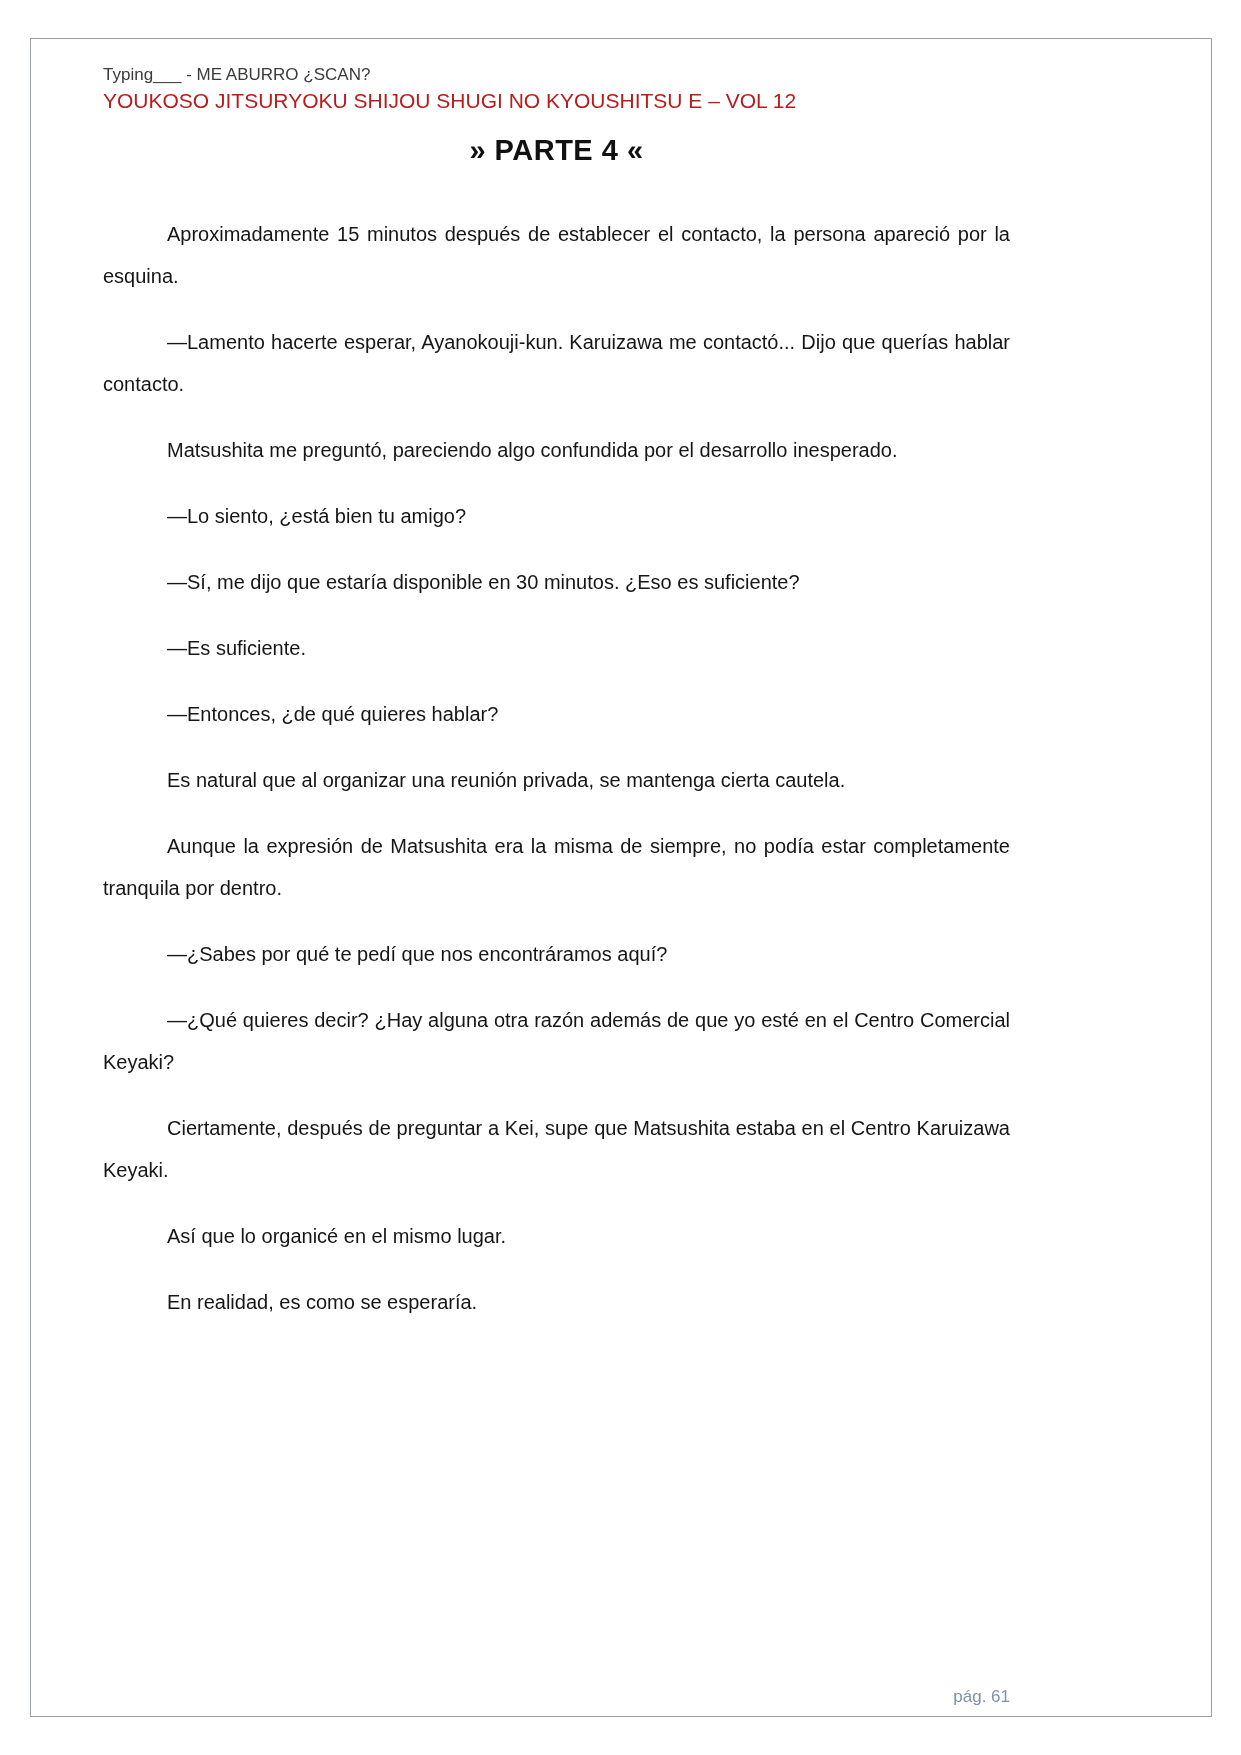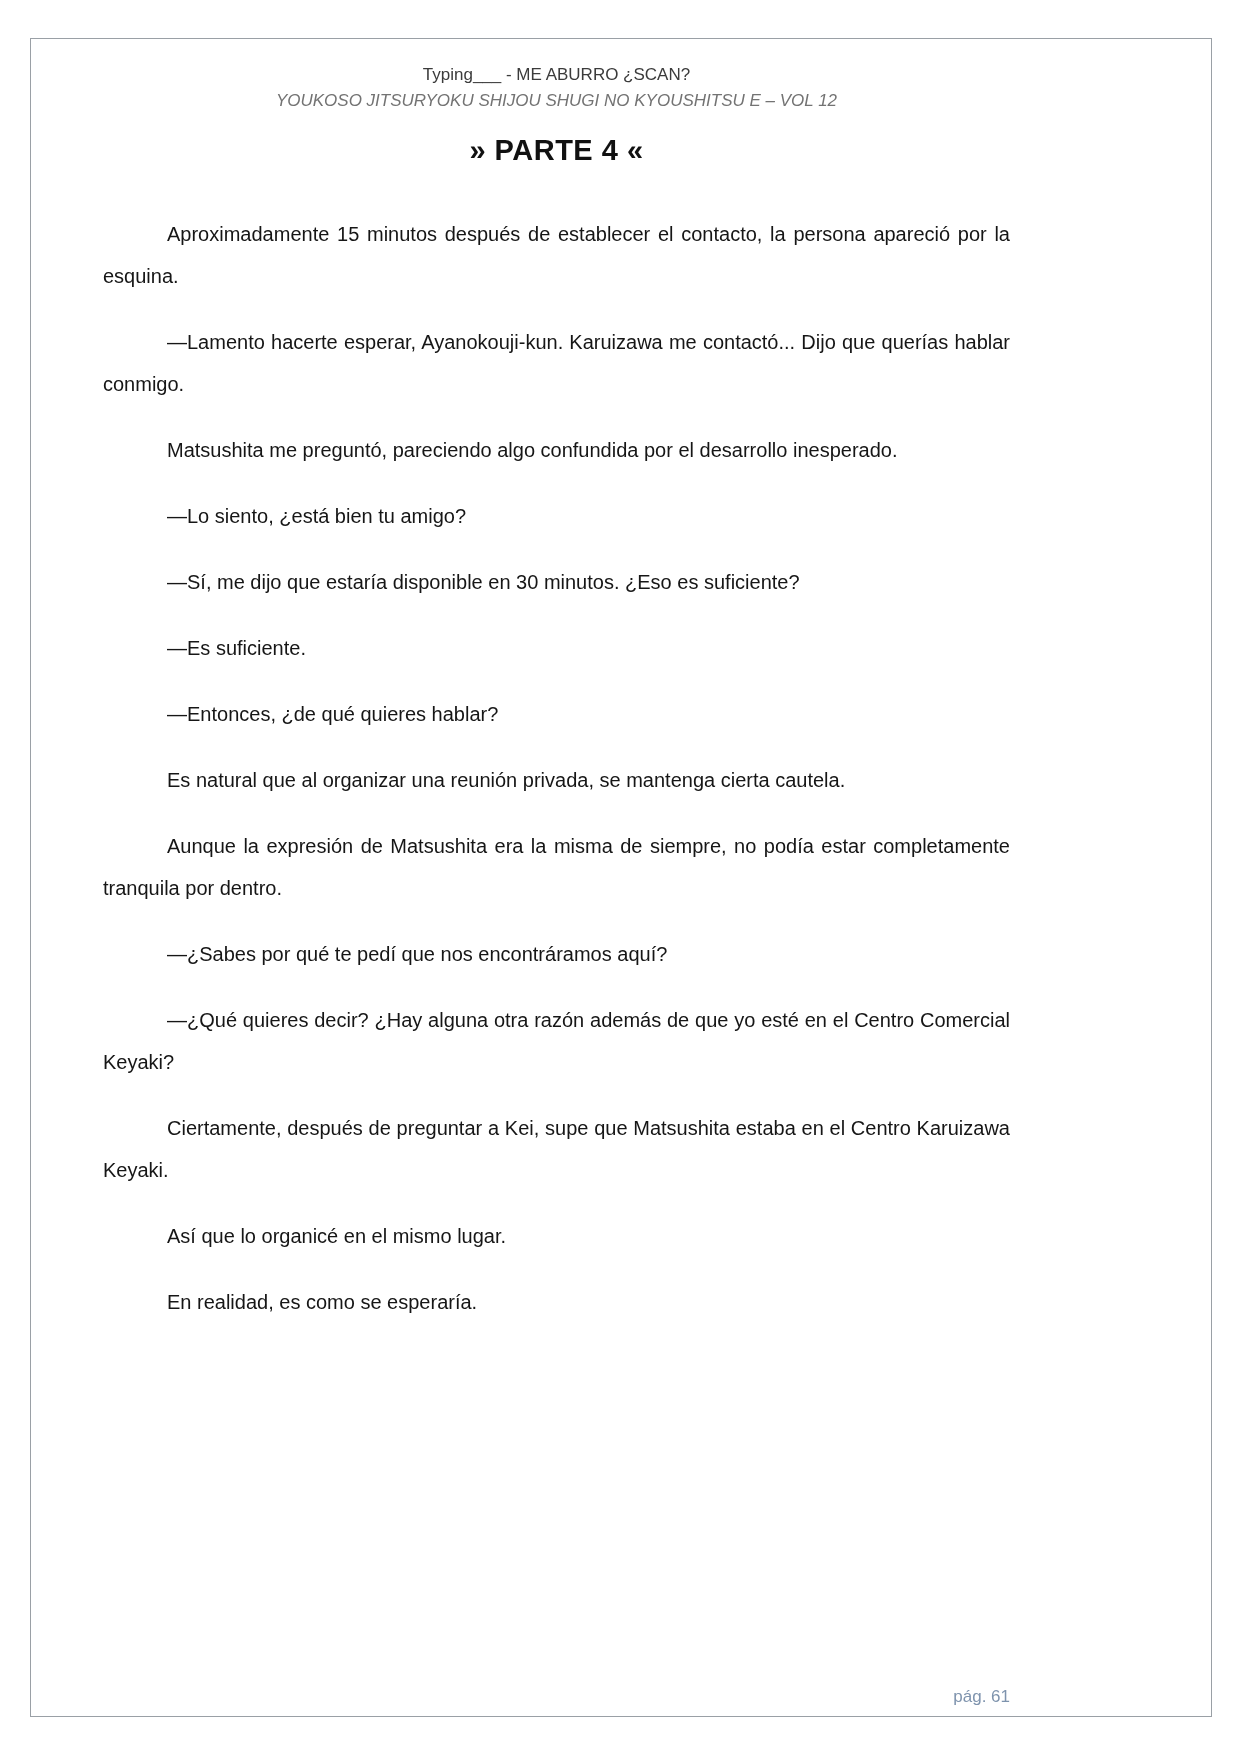"Typing___ - ME ABURRO ¿SCAN?" .header { text-align: center -> left }
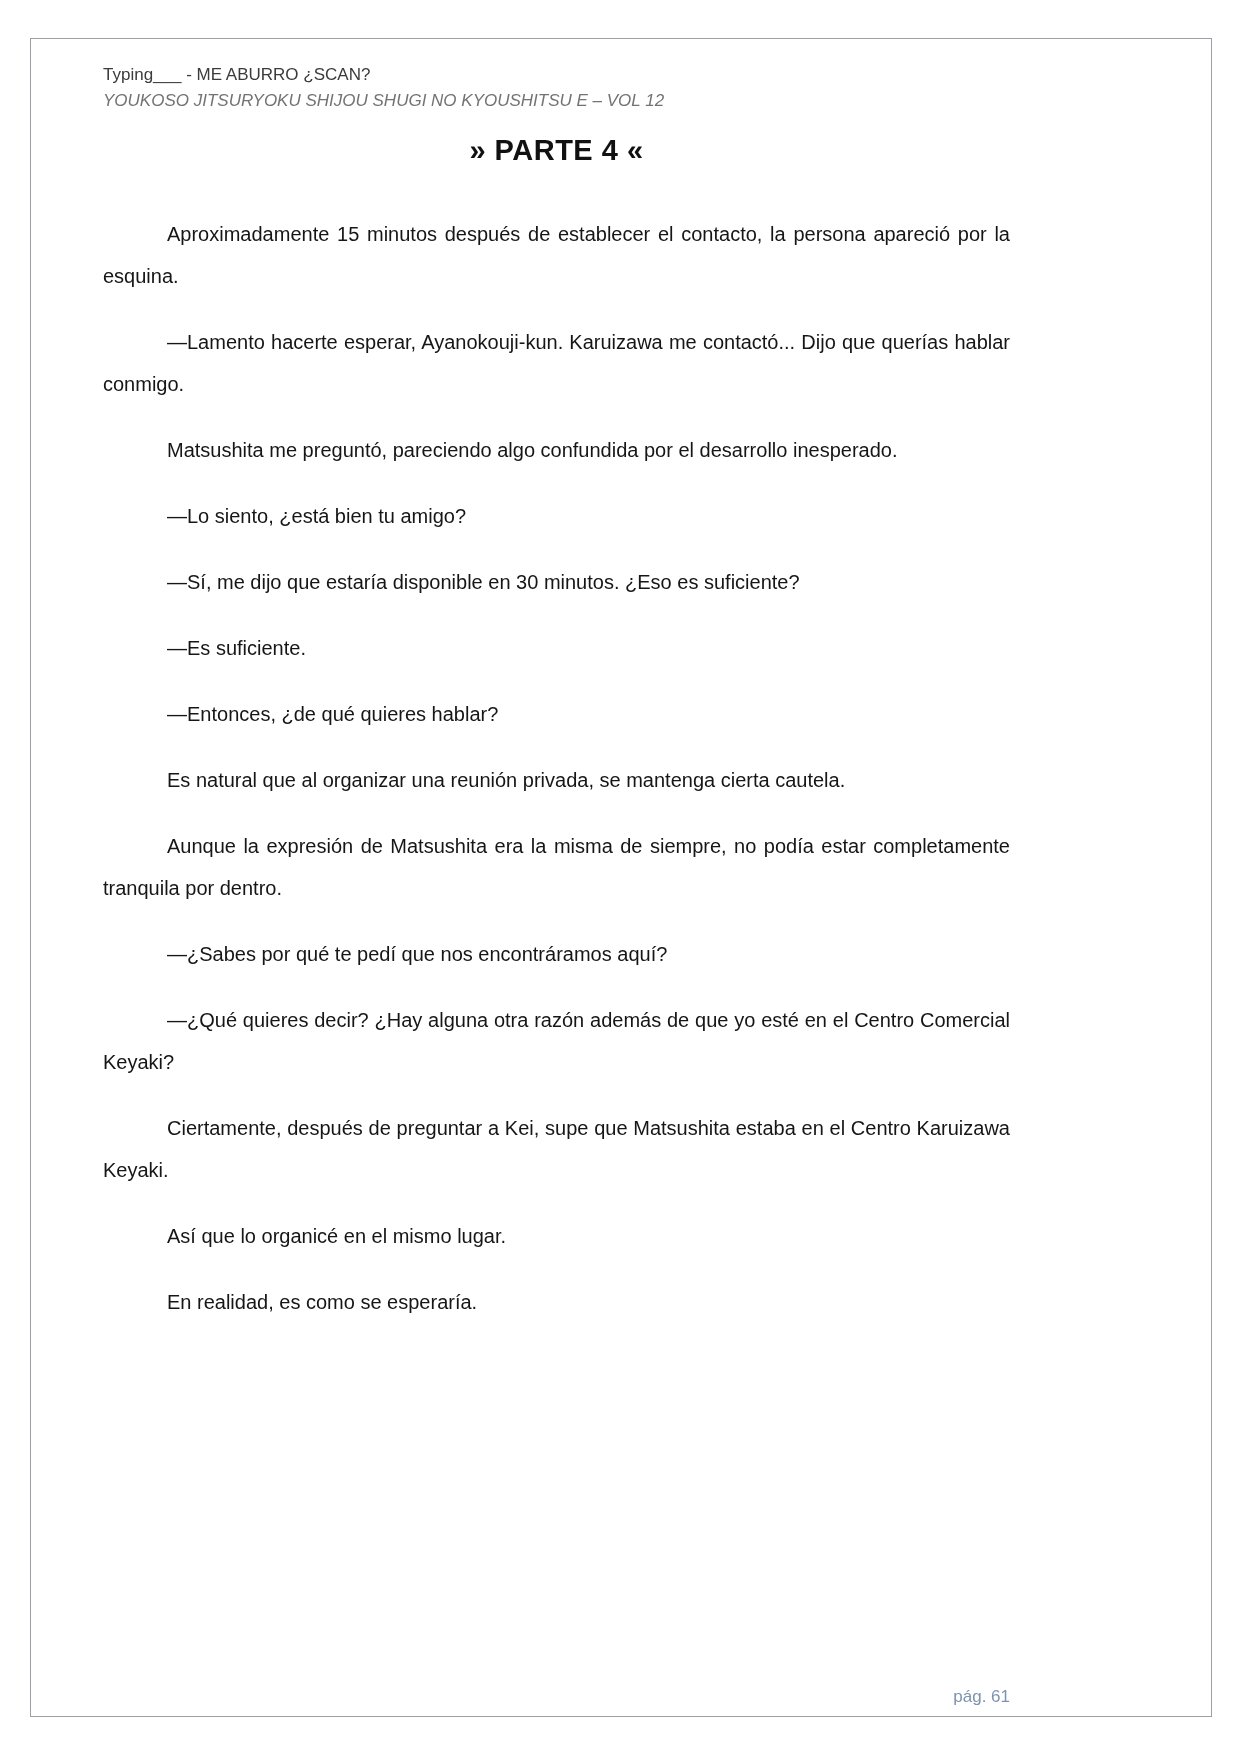"YOUKOSO JITSURYOKU SHIJOU SHUGI NO" .header-line2 { color: #737373 -> #b91c1c; font-size: 17px -> 21px; font-style: italic -> none }
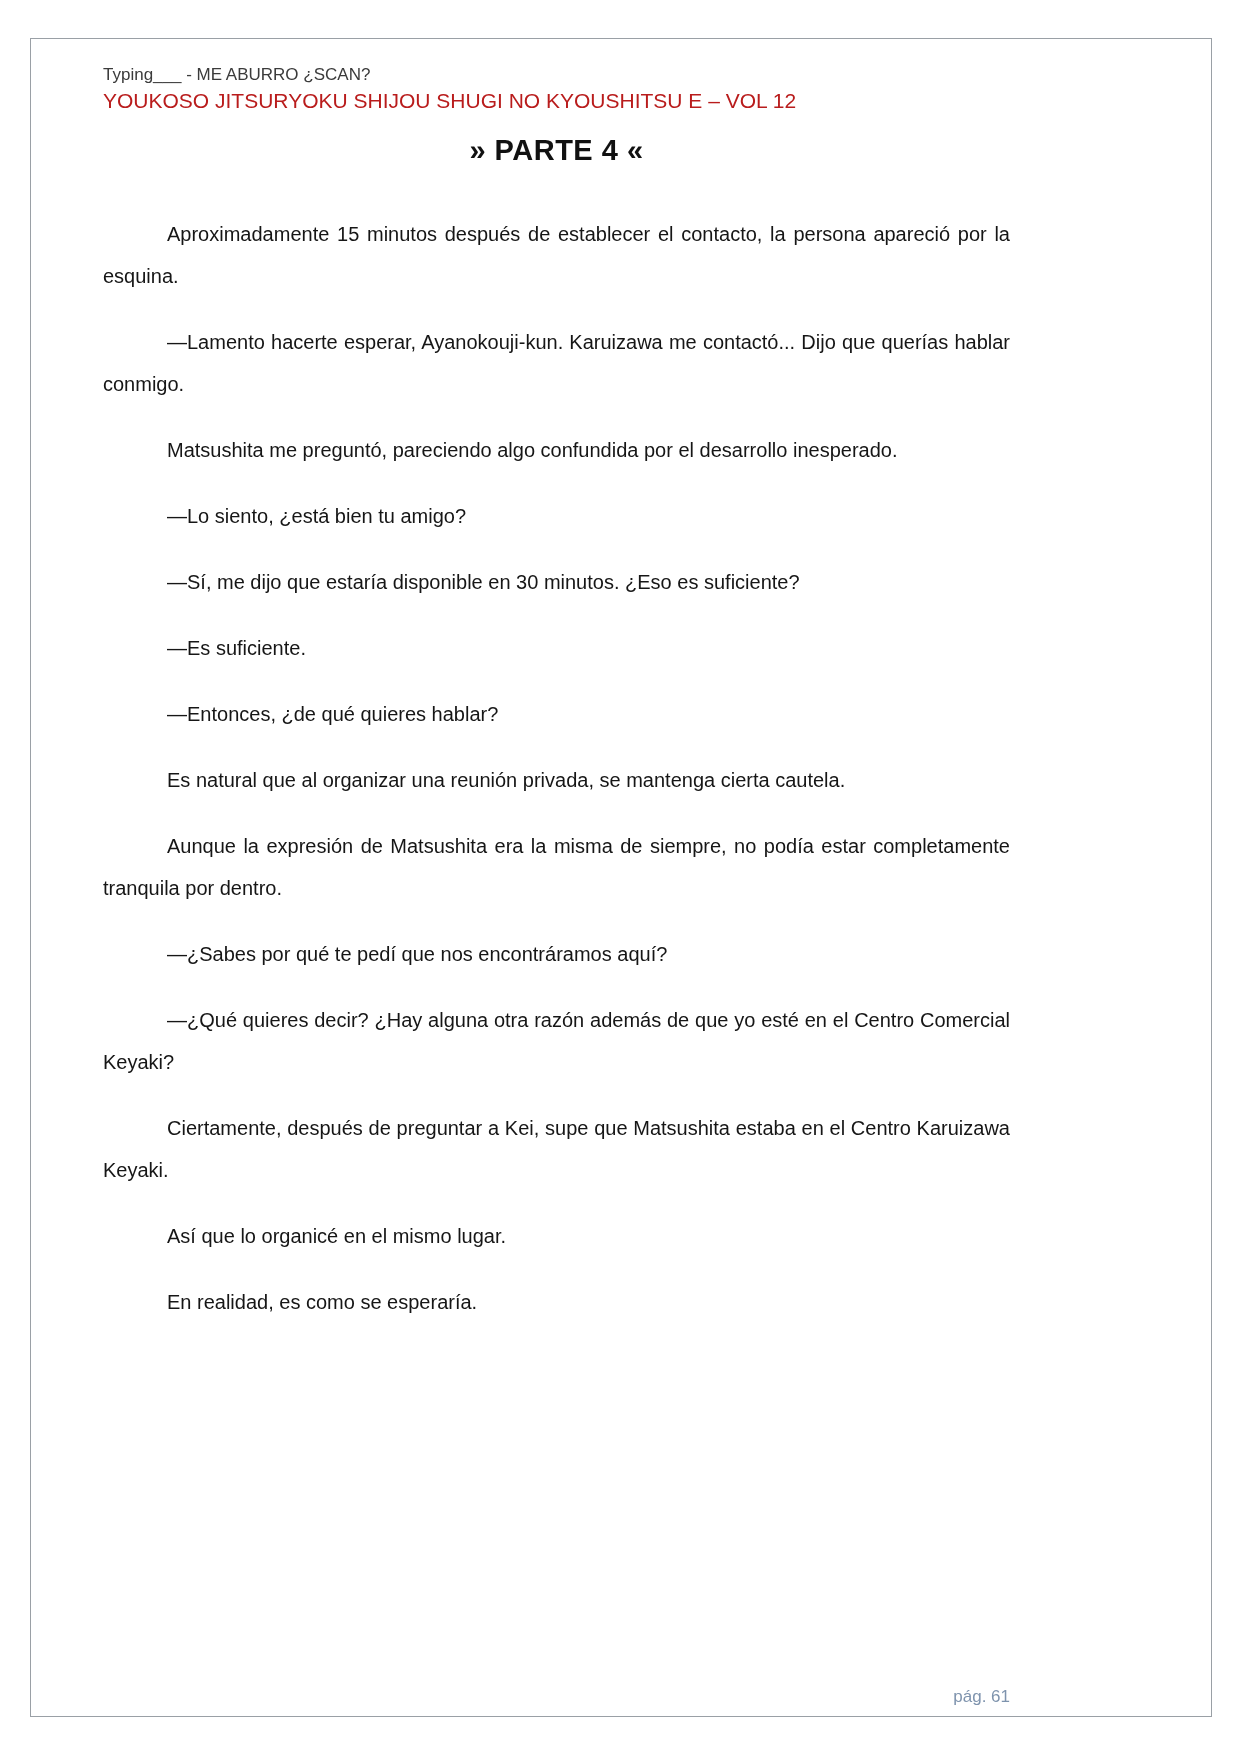"—Lamento hacerte esperar," p { text: conmigo -> contacto }
